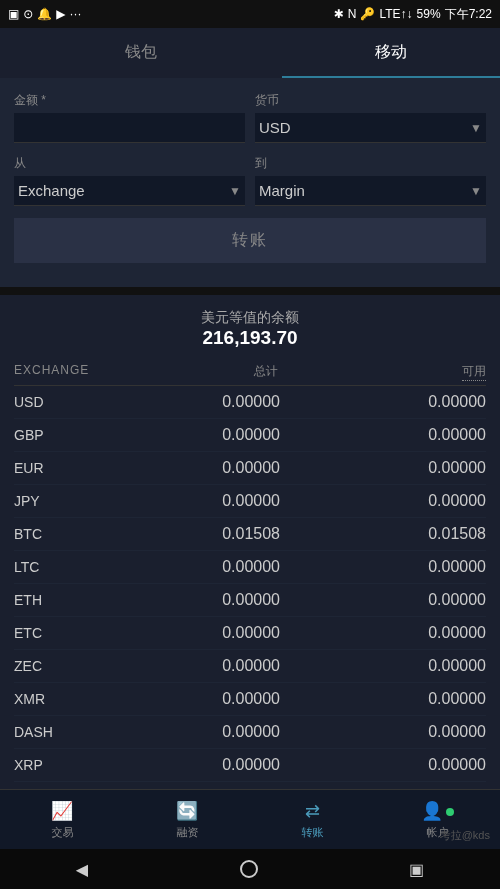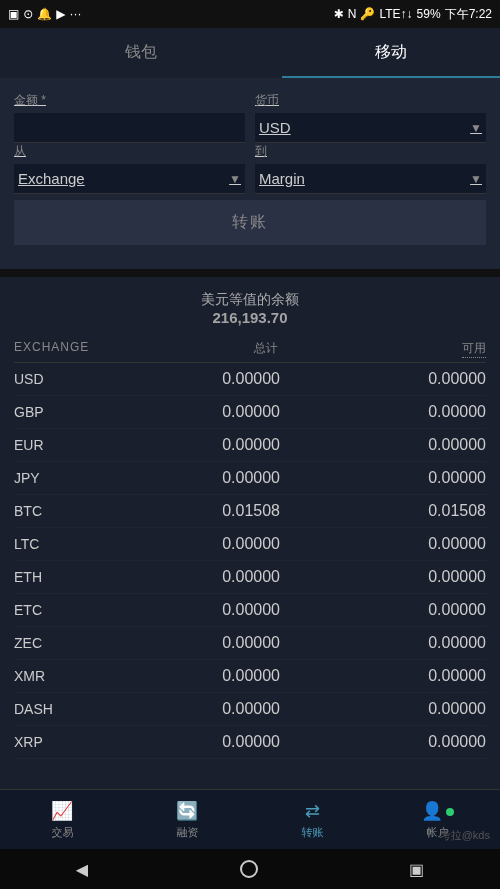"金额 *" .form-row { margin-bottom: none -> 12px; text-decoration: underline -> none }
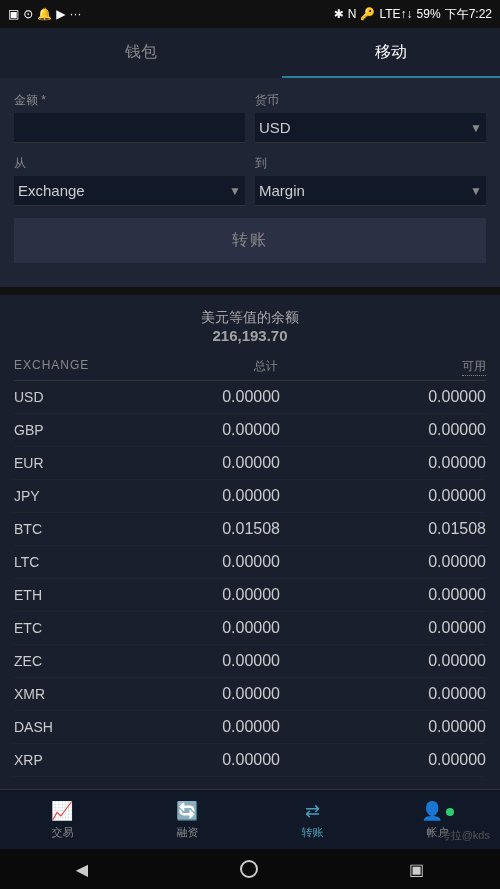"216,193.70" .balance-value { color: #a3a3a3 -> #ffffff; font-size: 15px -> 19px }
